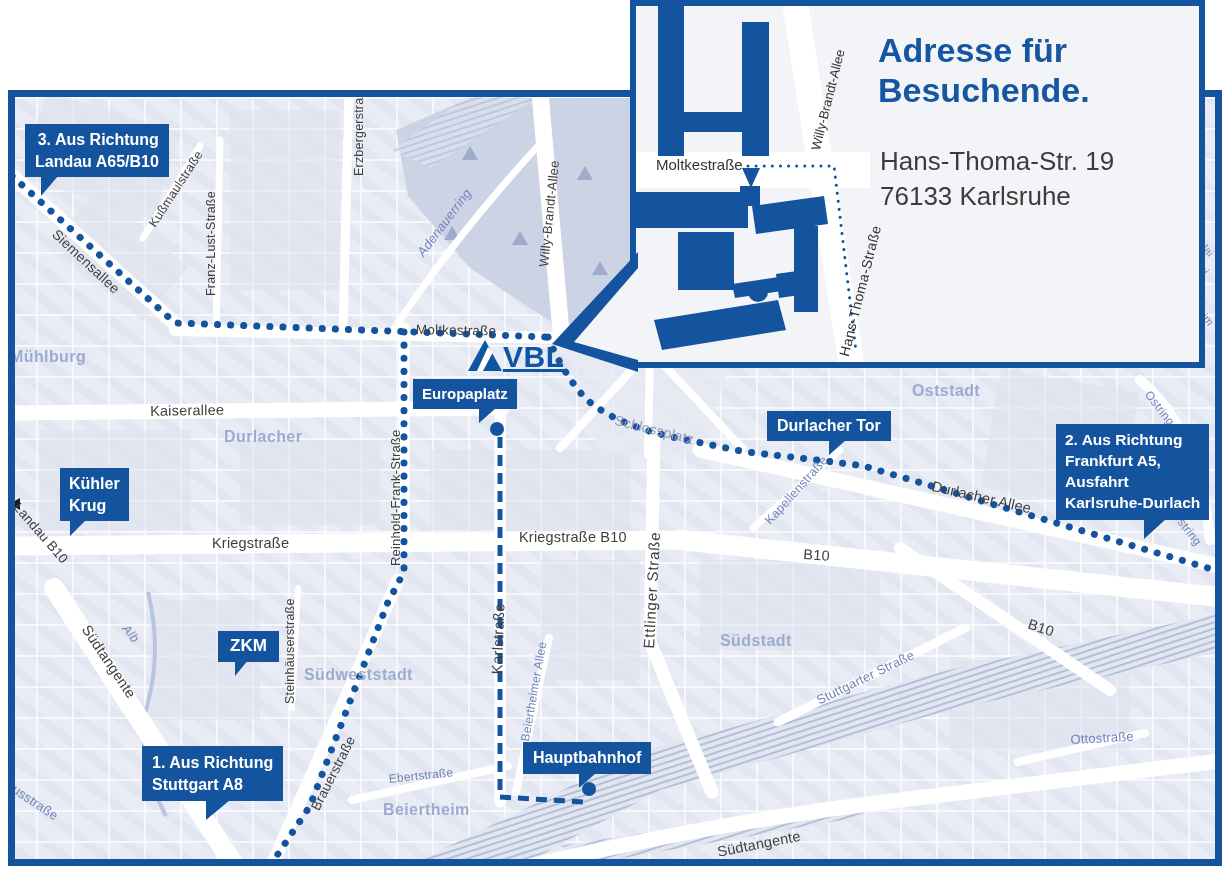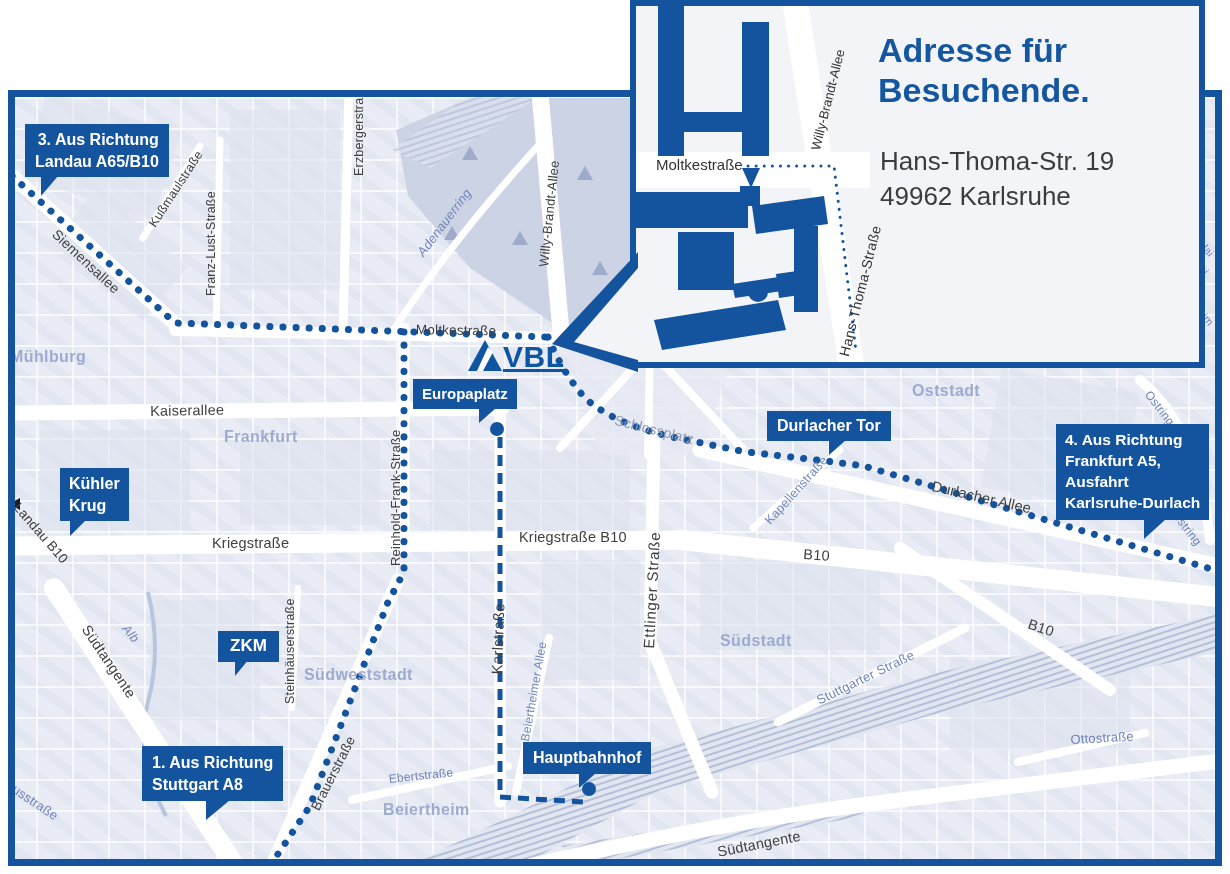"Hans-Thoma-Str. 19" div.inset-address { text: 49962 -> 76133 }
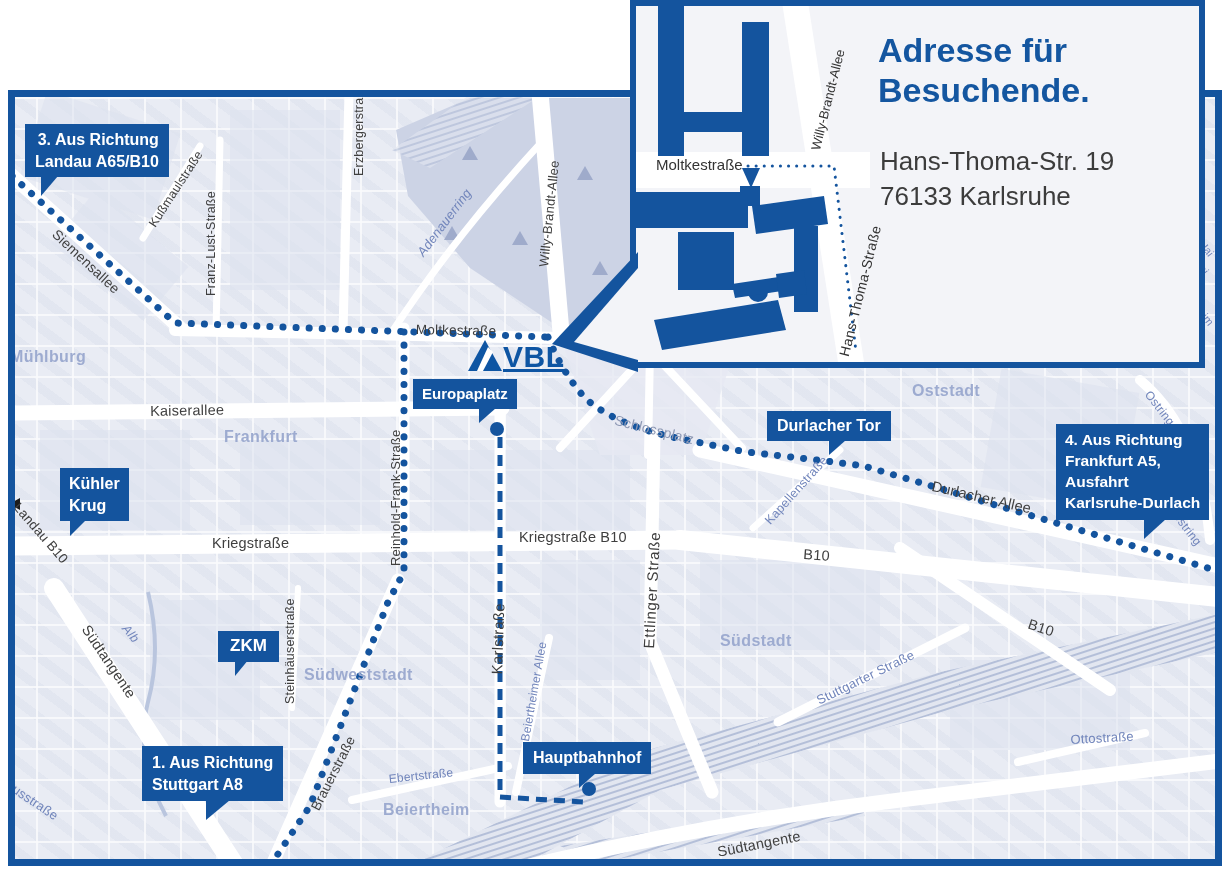"Frankfurt" span.lbl { text: Frankfurt -> Durlacher }
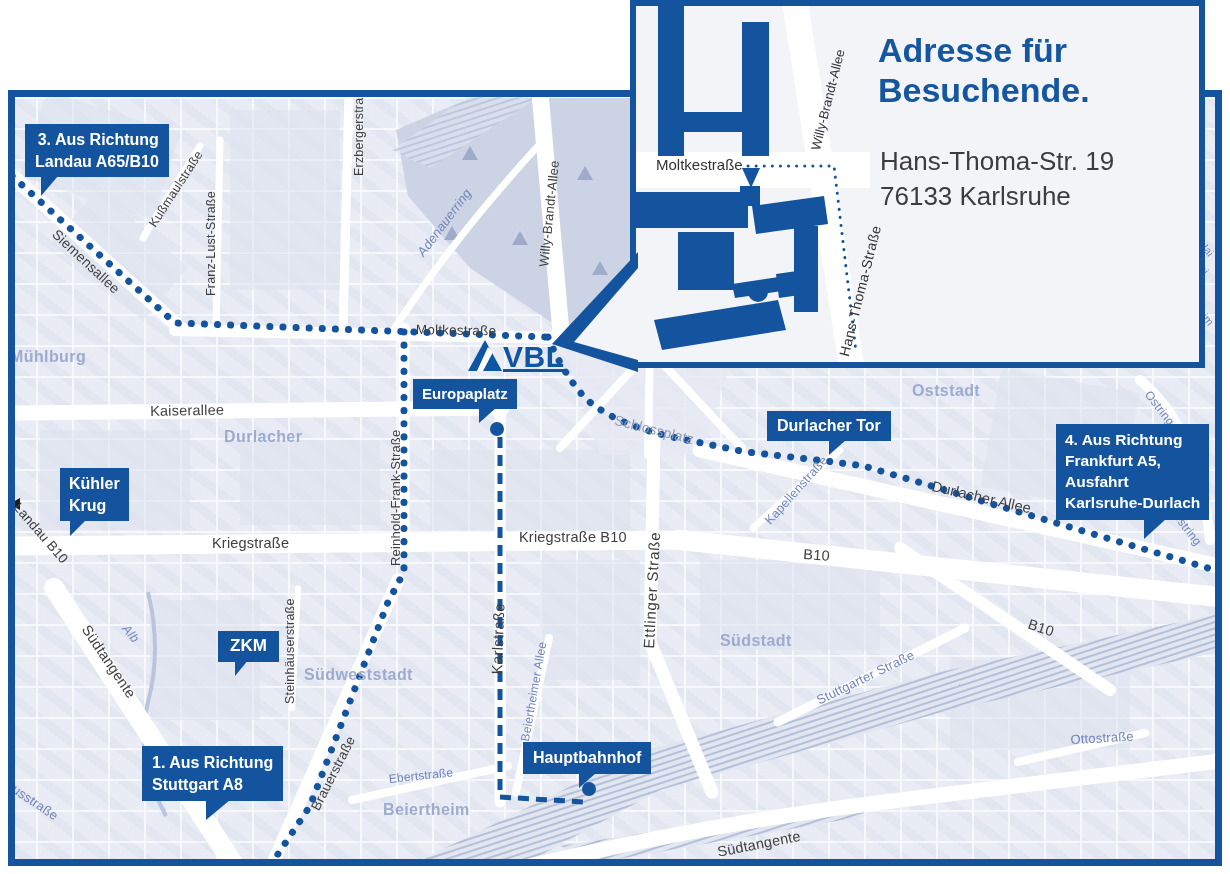"4. Aus Richtung" span.btxt { text: 4 -> 2 }
